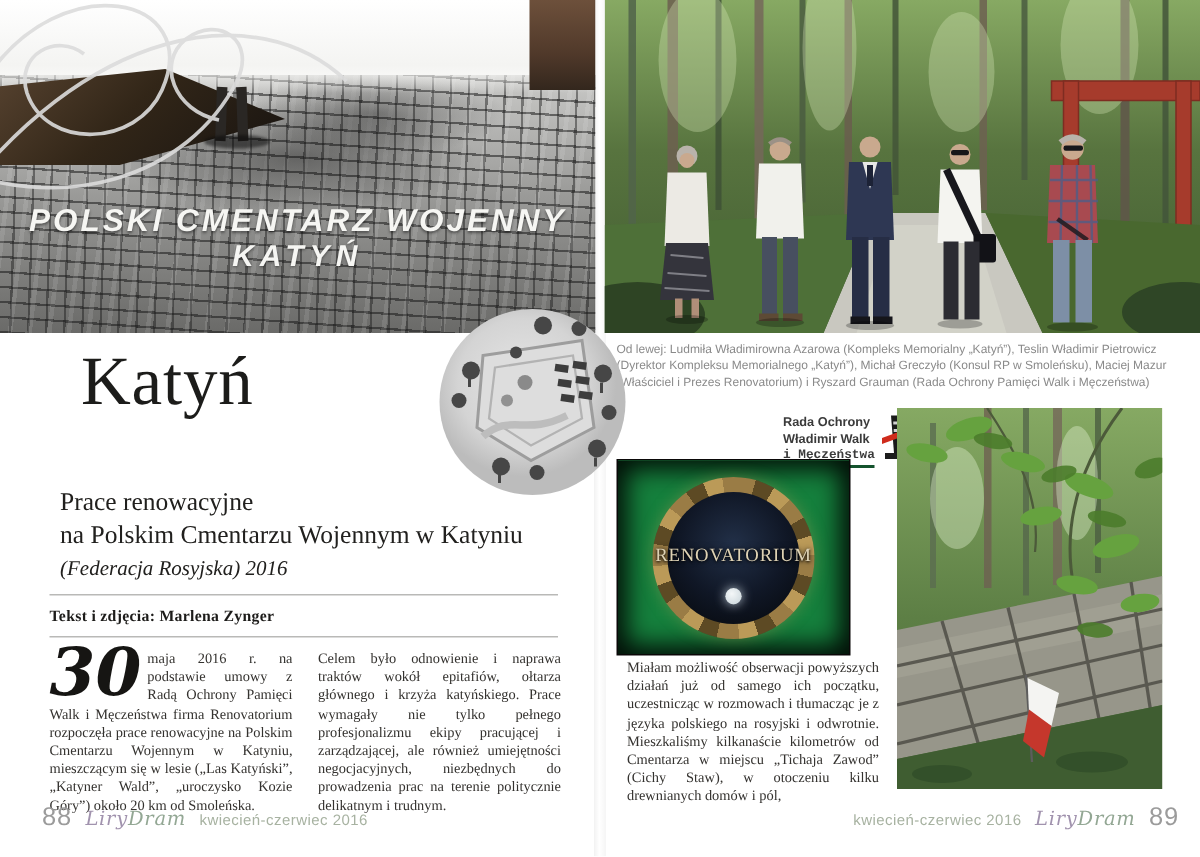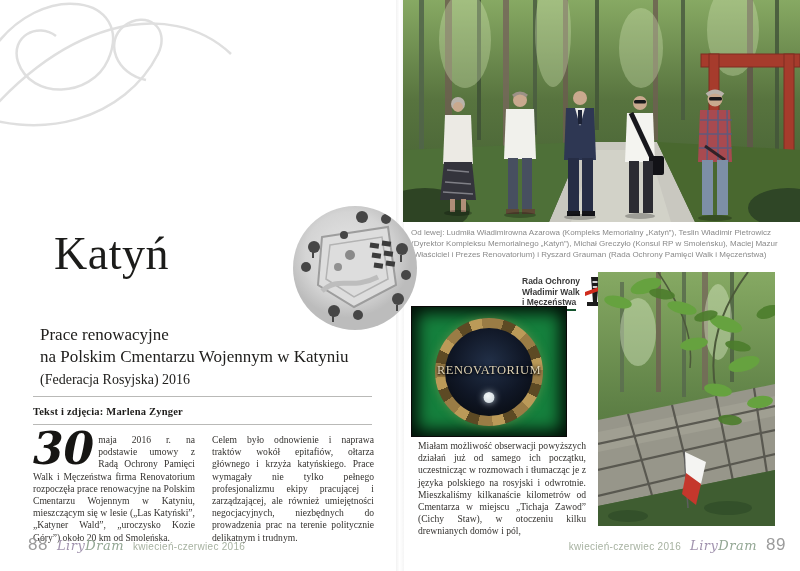"POLSKI CMENTARZ WOJENNY" div.photo-left { html: none -> <div> <div></div> <div></div> <div></div> <div></div> <div></div> <div></div> <div></div> <div> <div>POLSKI CMENTARZ WOJENNY</div> <div>KATYŃ</div> </div> </div> }
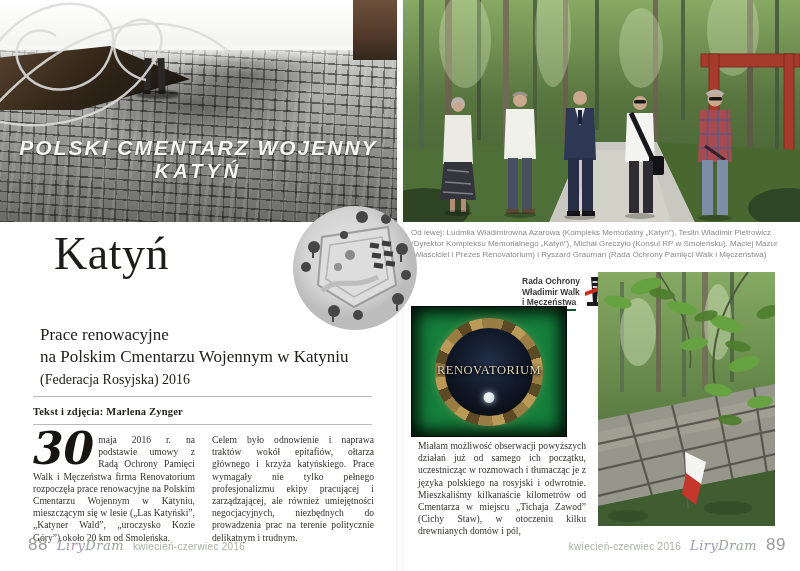"i Męczeństwa" .rada-text .r3 { font-family: none -> Liberation Mono, monospace }
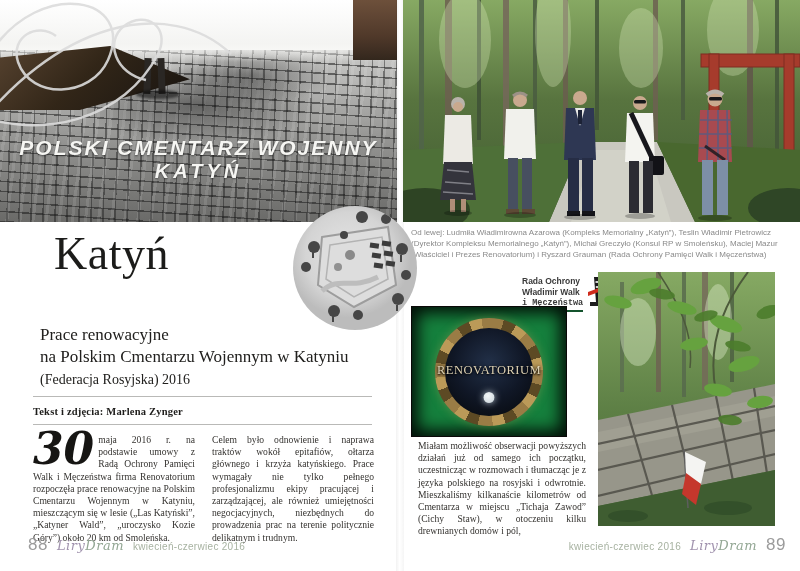"(Federacja Rosyjska) 2016" .subtitle .s3 { font-style: none -> italic }
